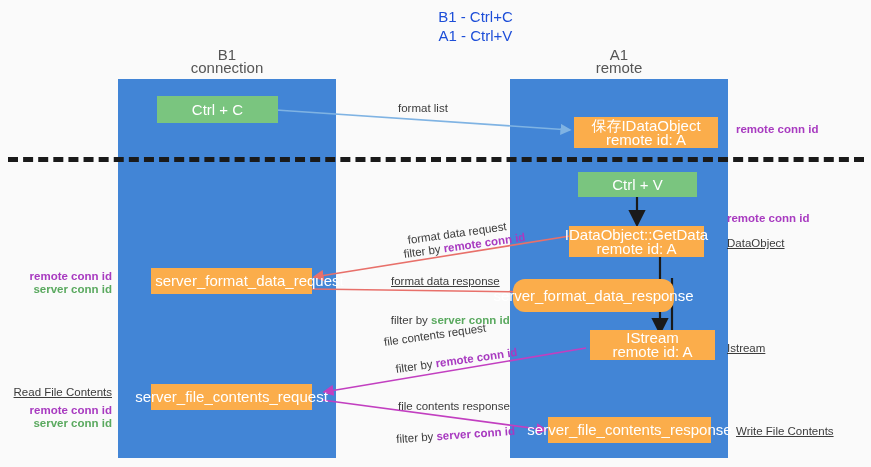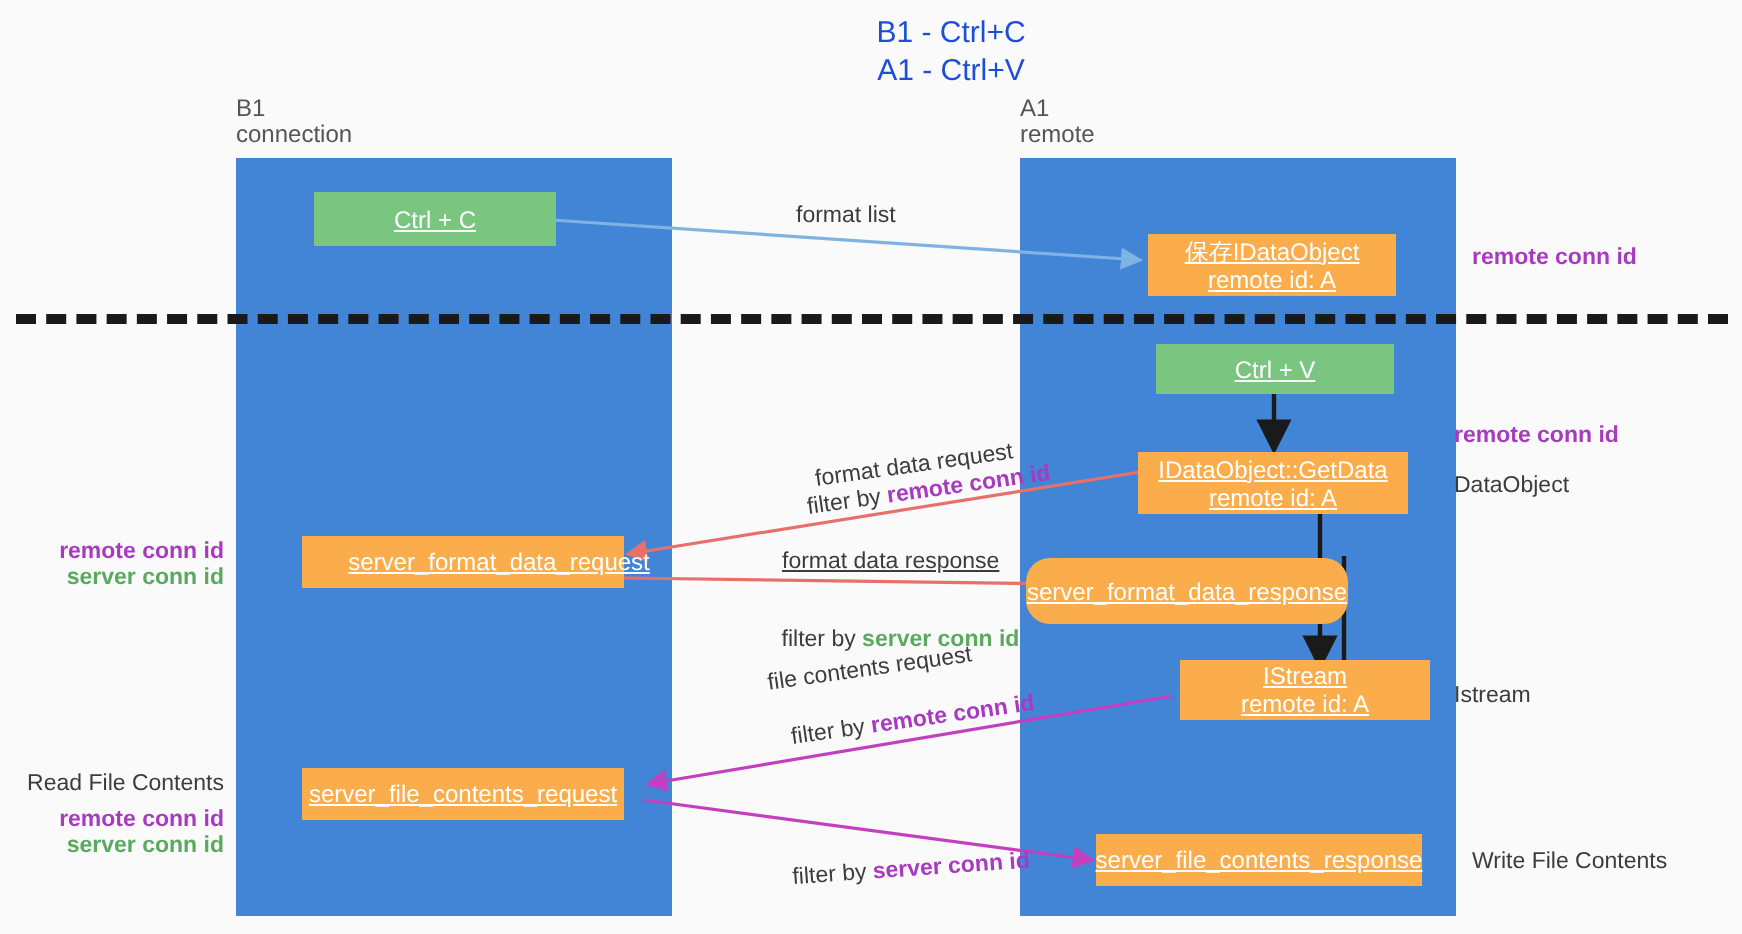"B1" .lane-head { font-size: 12px -> 15px; text-align: left -> center }
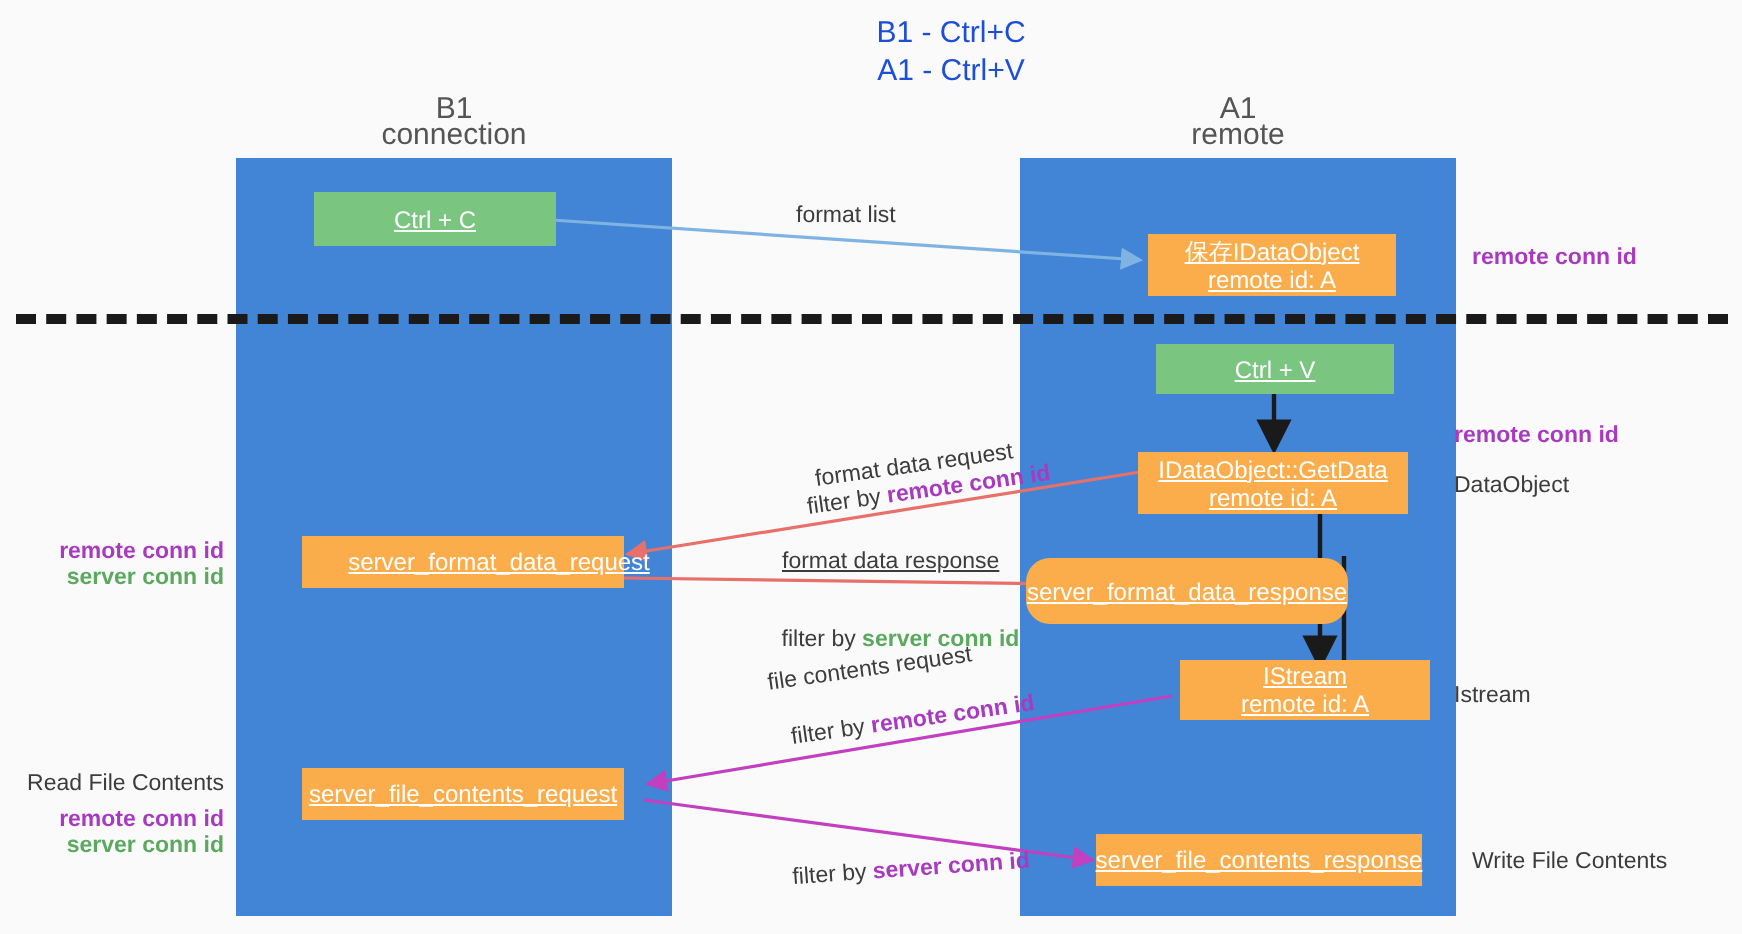"Ctrl + C" .node { font-size: 12px -> 15px; text-decoration: underline -> none }
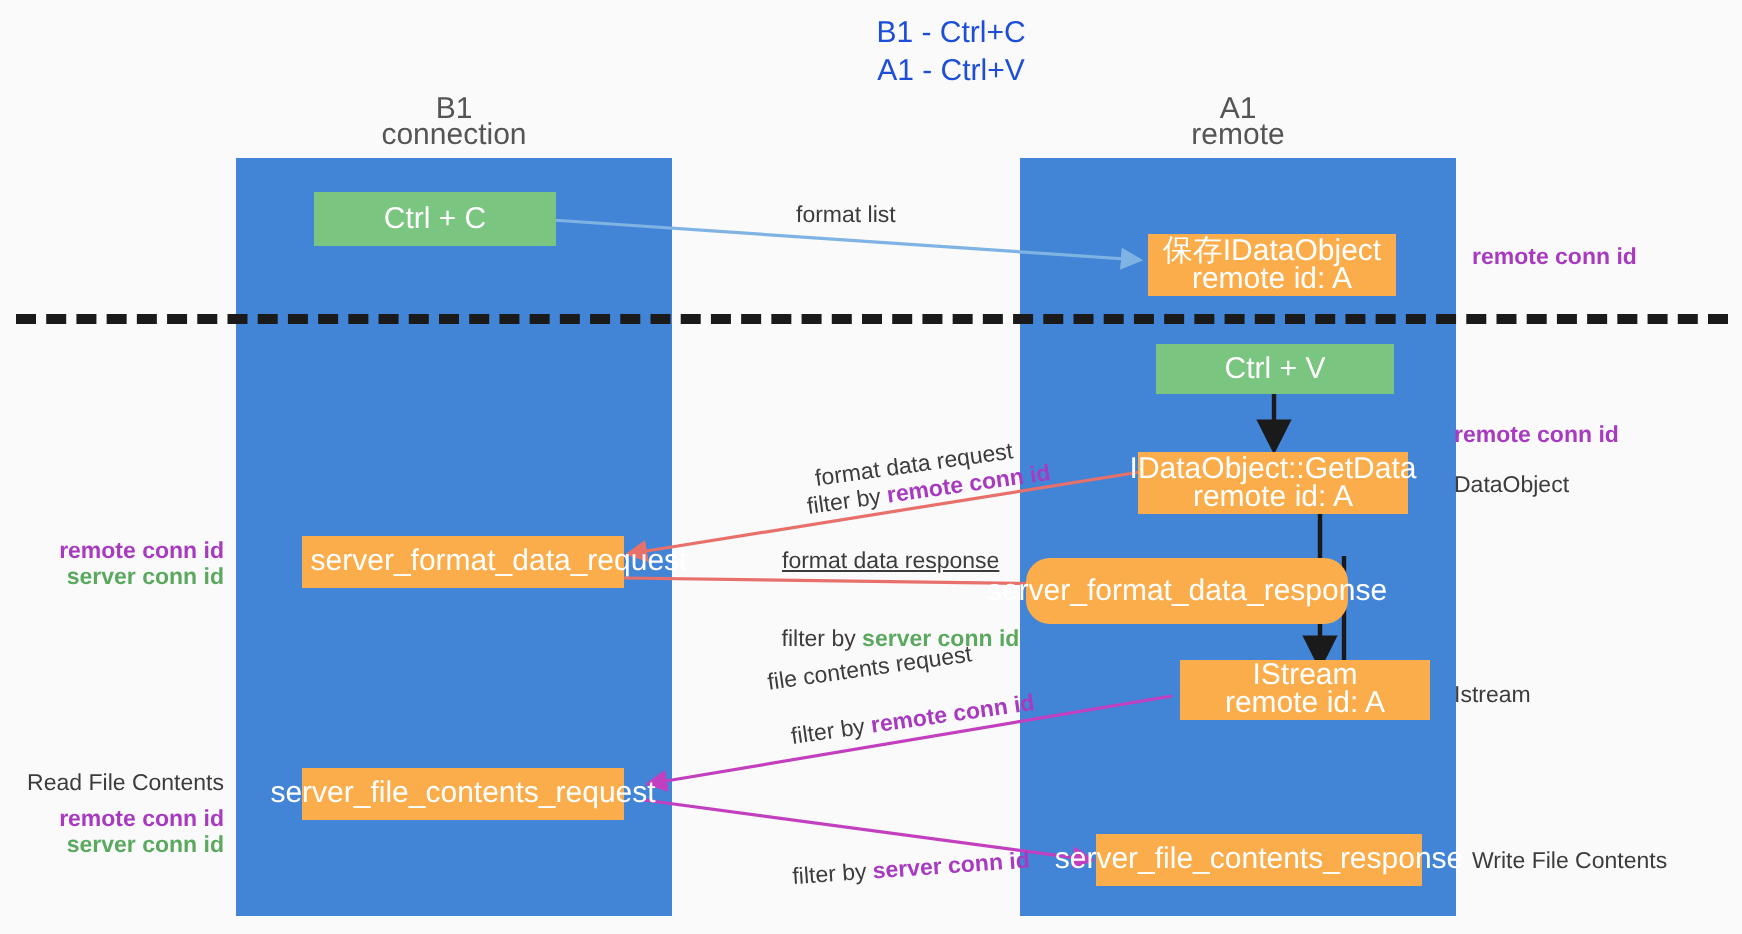"保存IDataObject" div.node { width: 124px -> 144px }
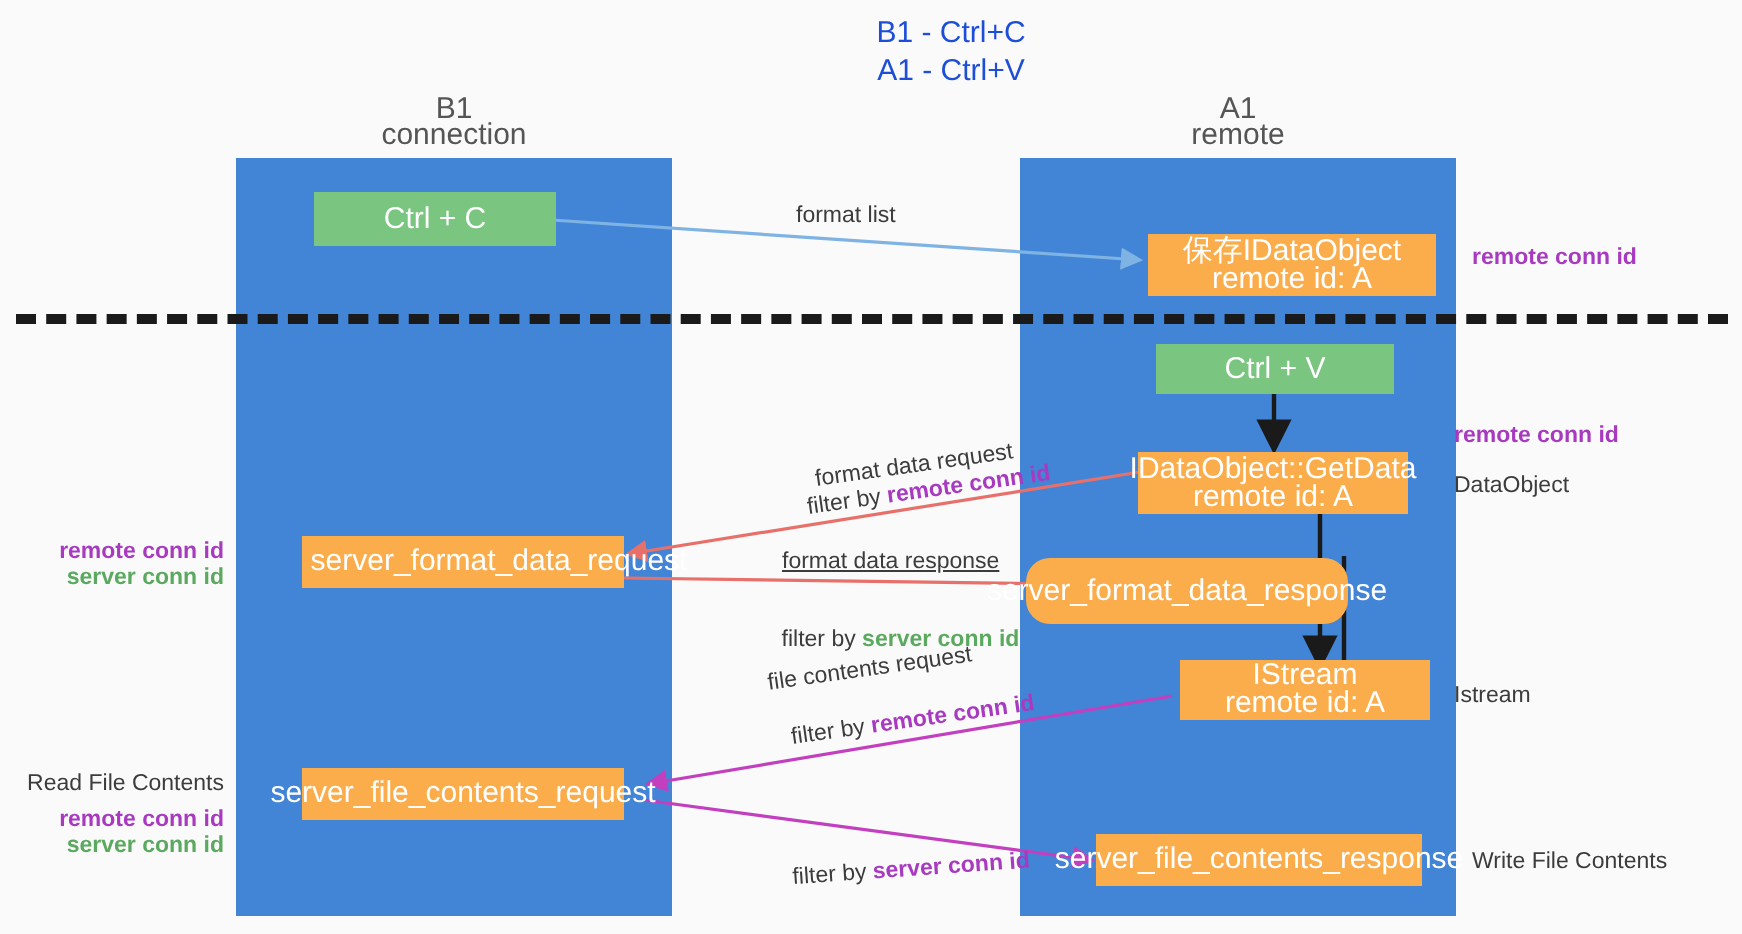"DataObject" .ann.plain { text-decoration: none -> underline }
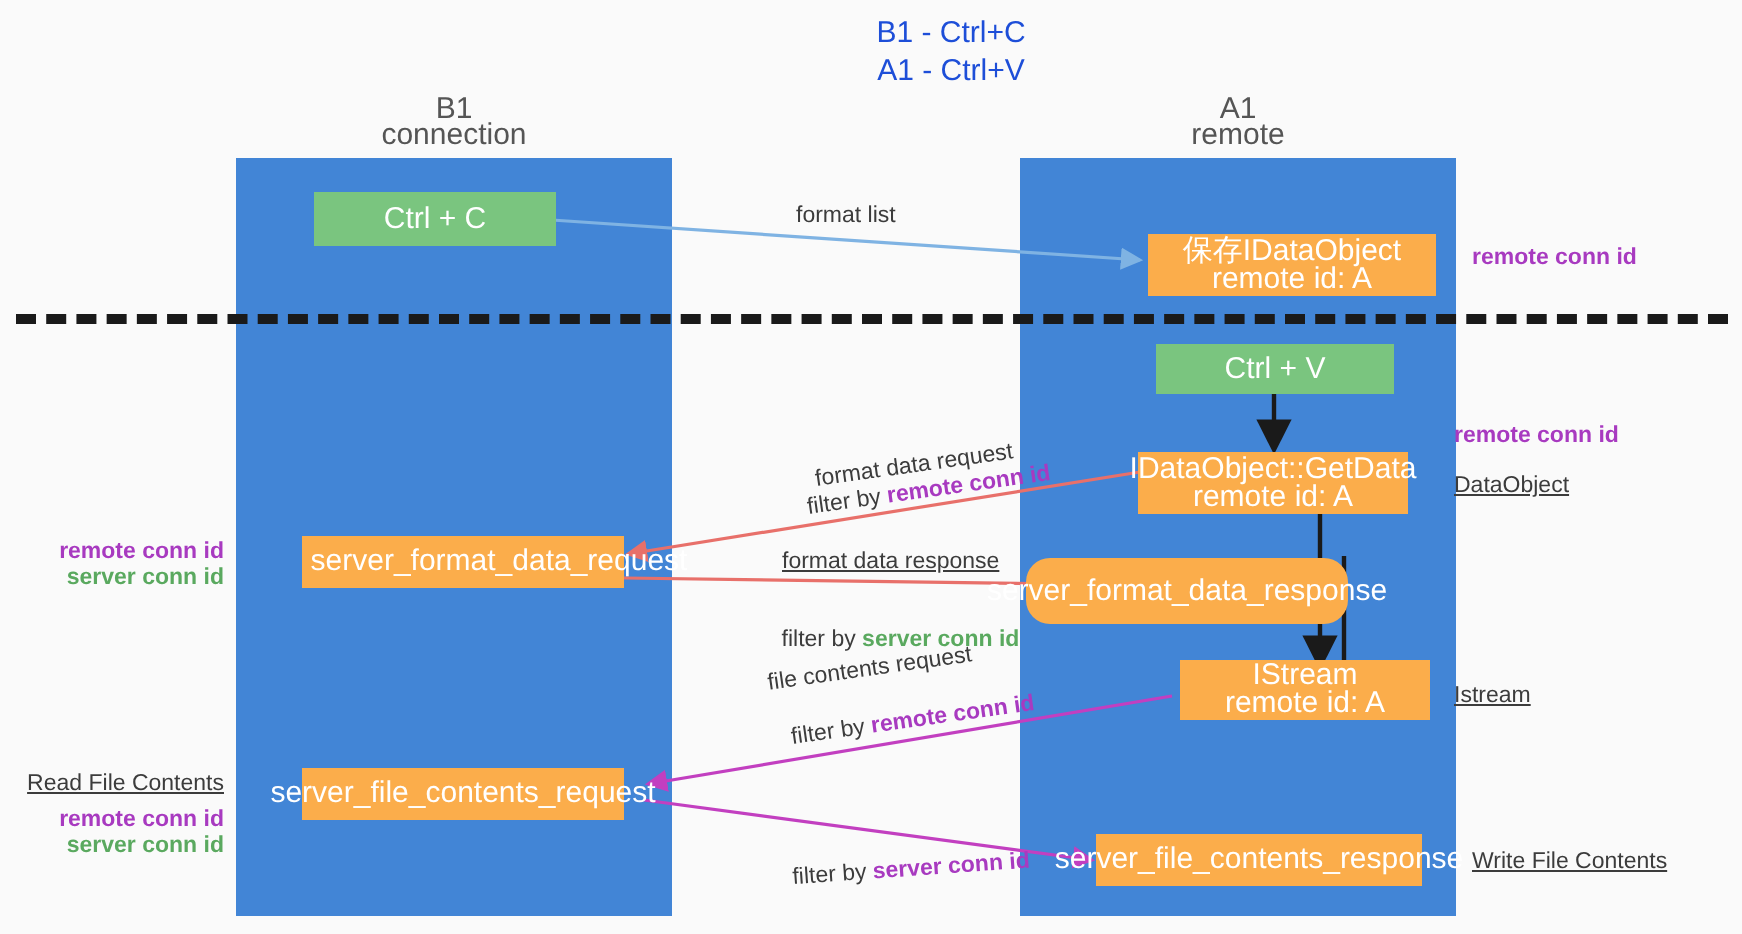"file contents response" div.edge-label { html: none -> <div>file contents response</div> }
